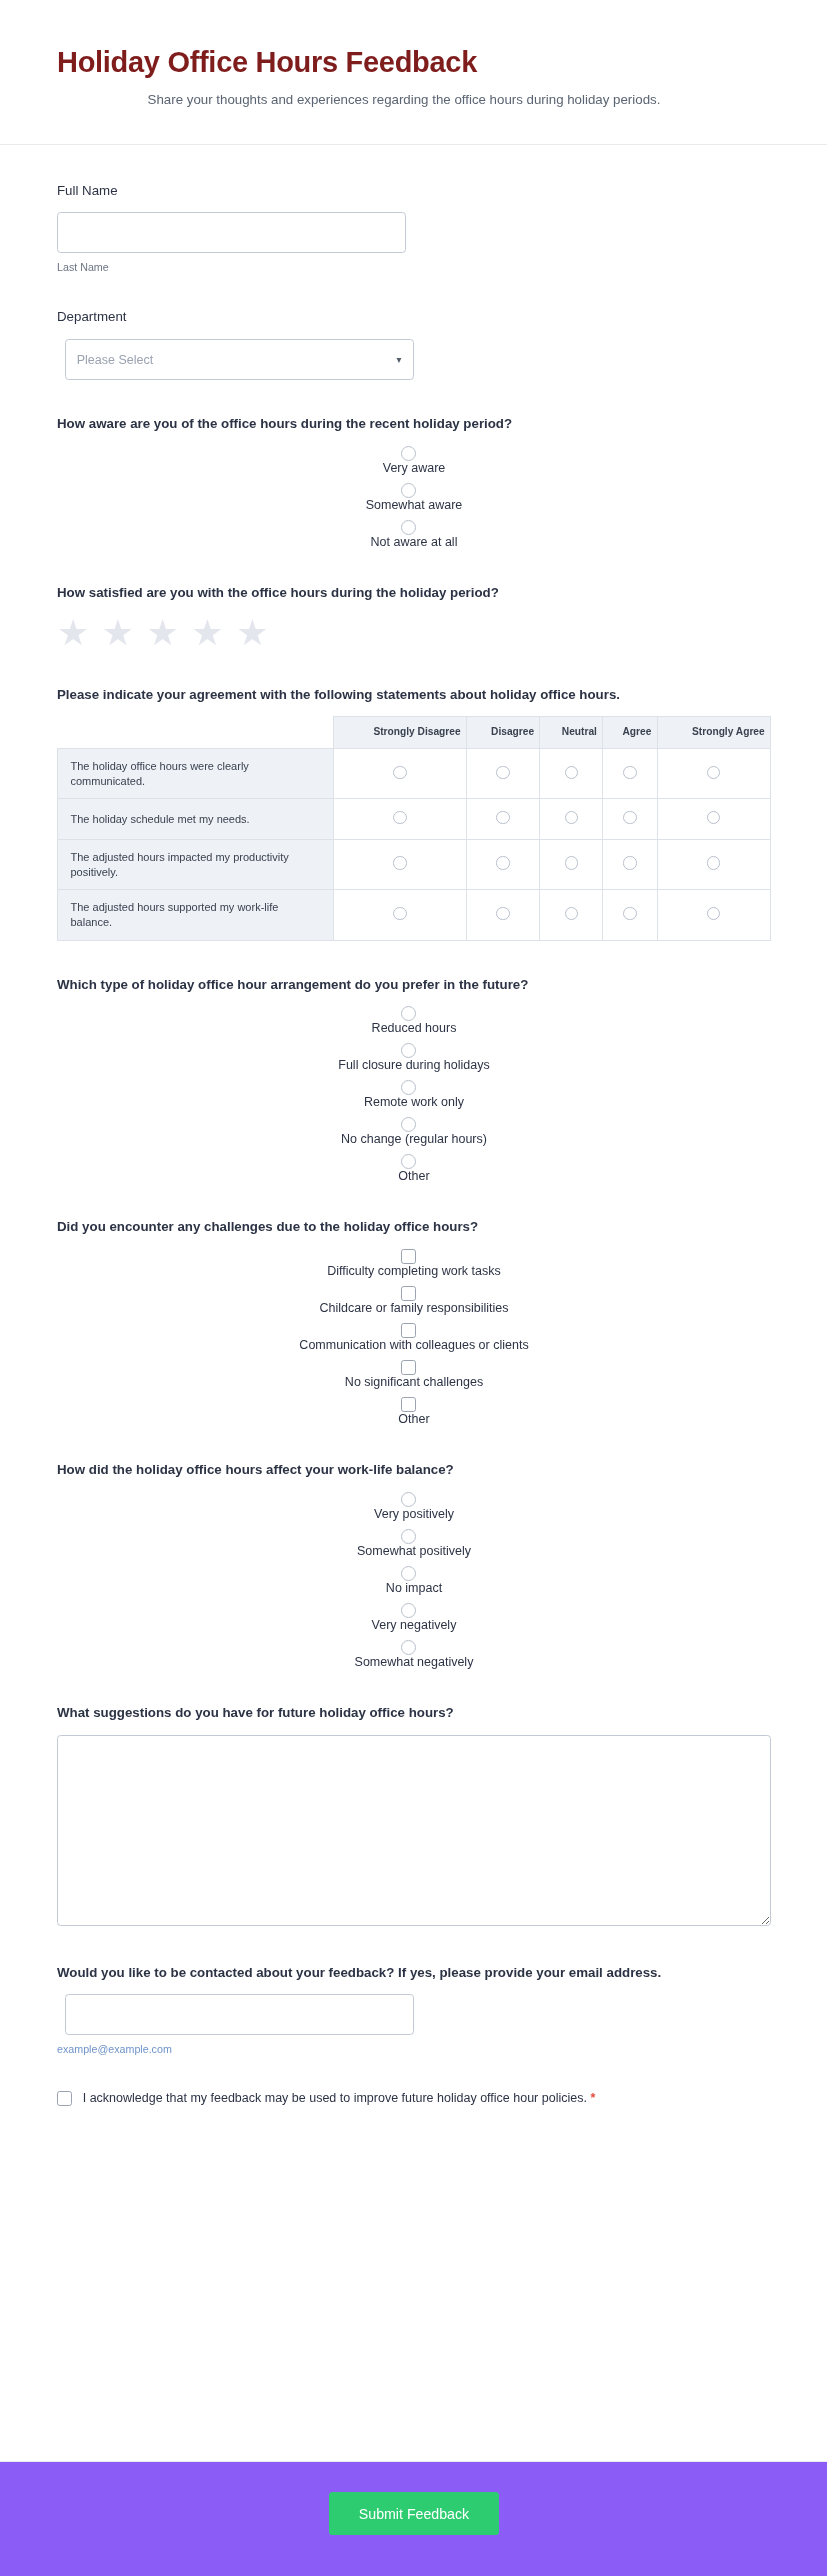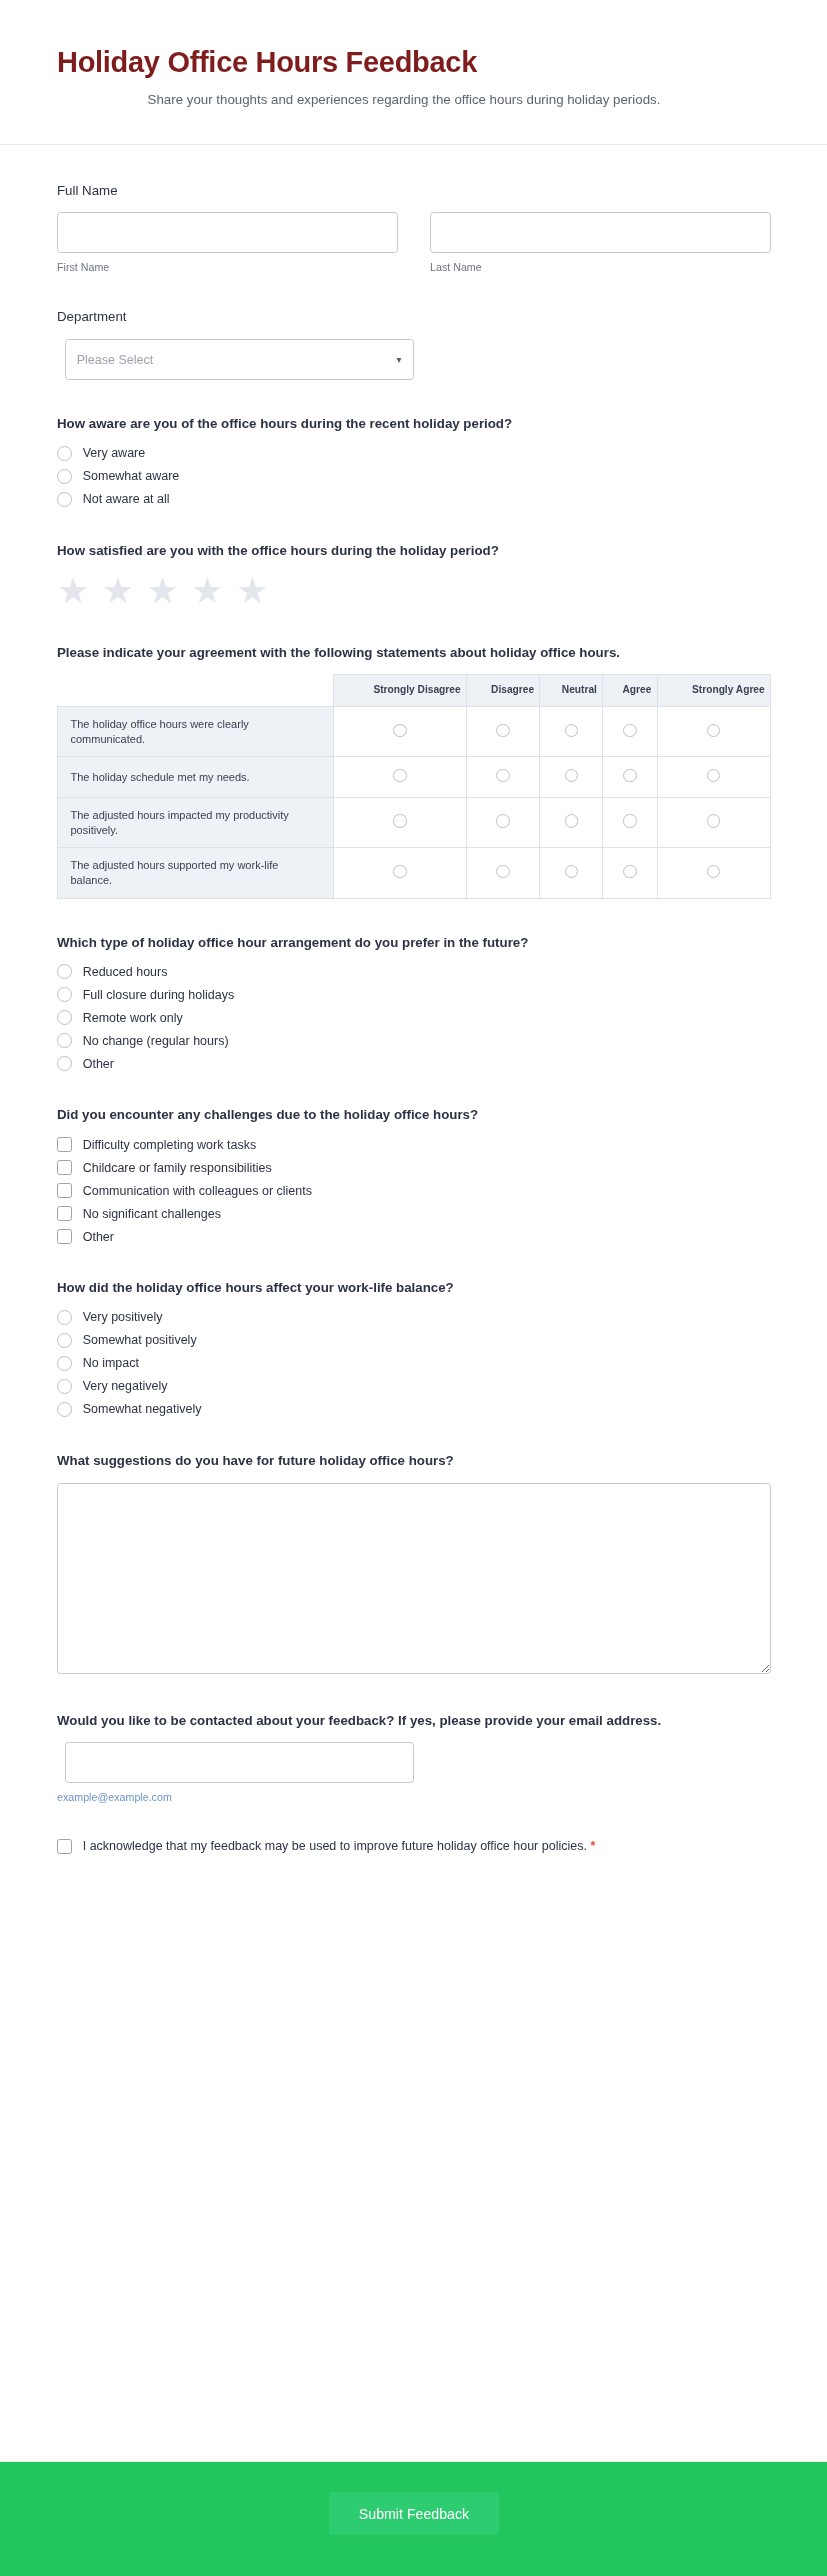"First Name" div.name-col { html: <div> <input> <div>First Name</div> </div> -> none }
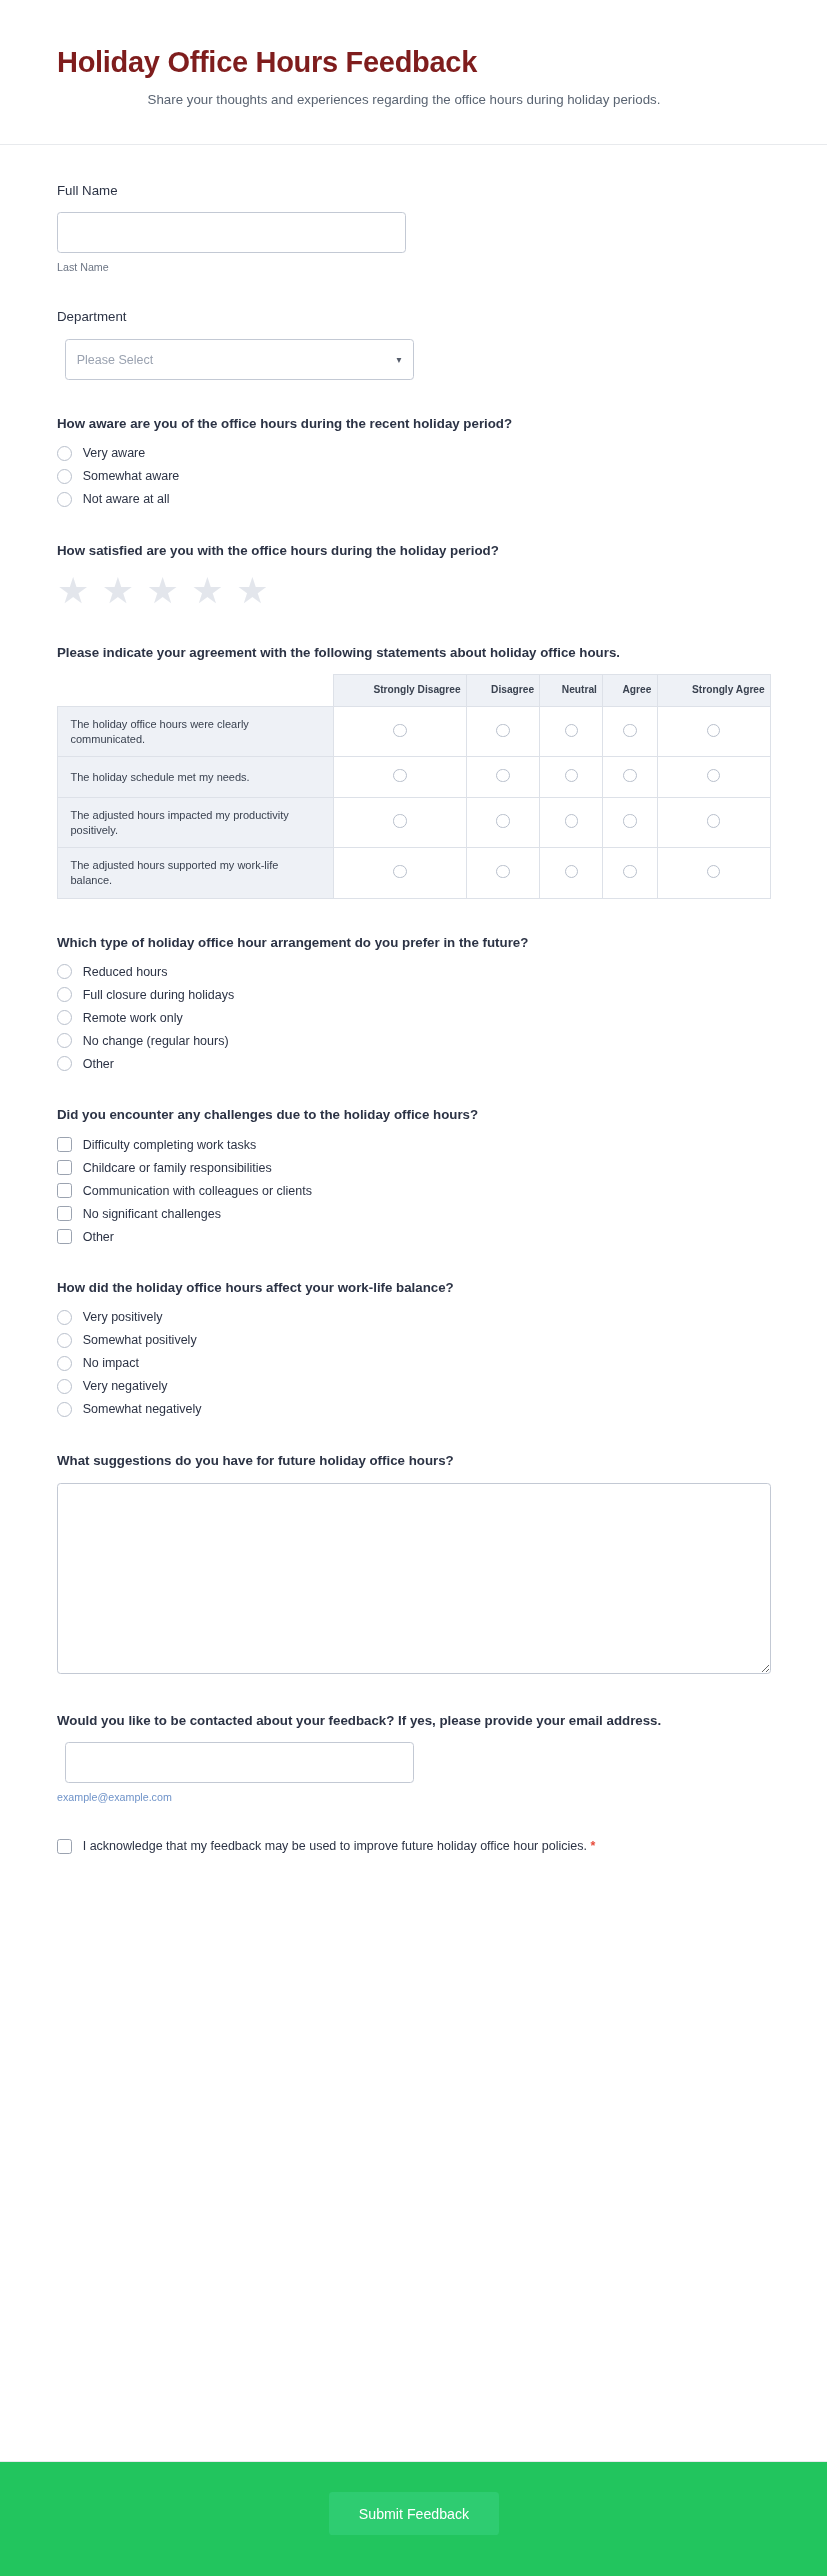"Very aware" .opt-row { flex-direction: none -> column }
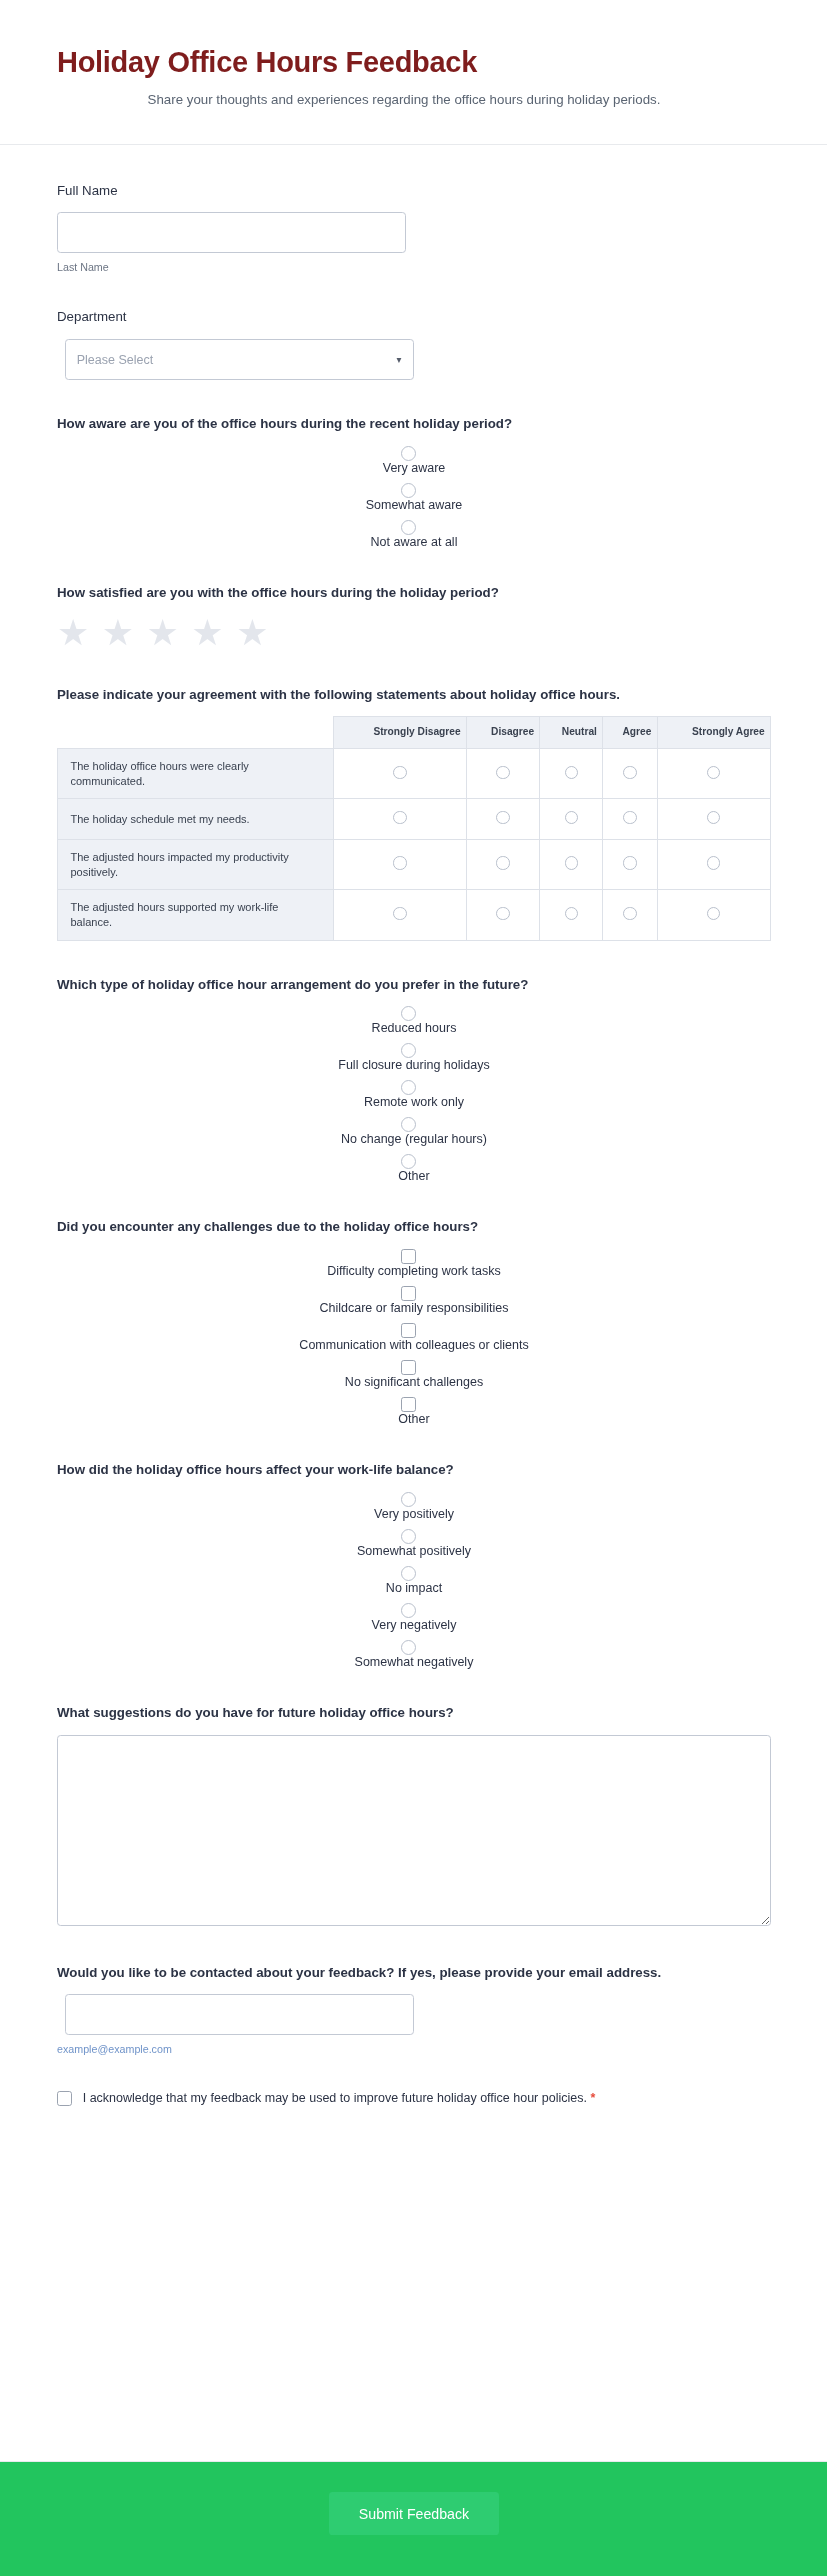"Submit Feedback" .footer { background: #22c55e -> #8b5cf6 }
